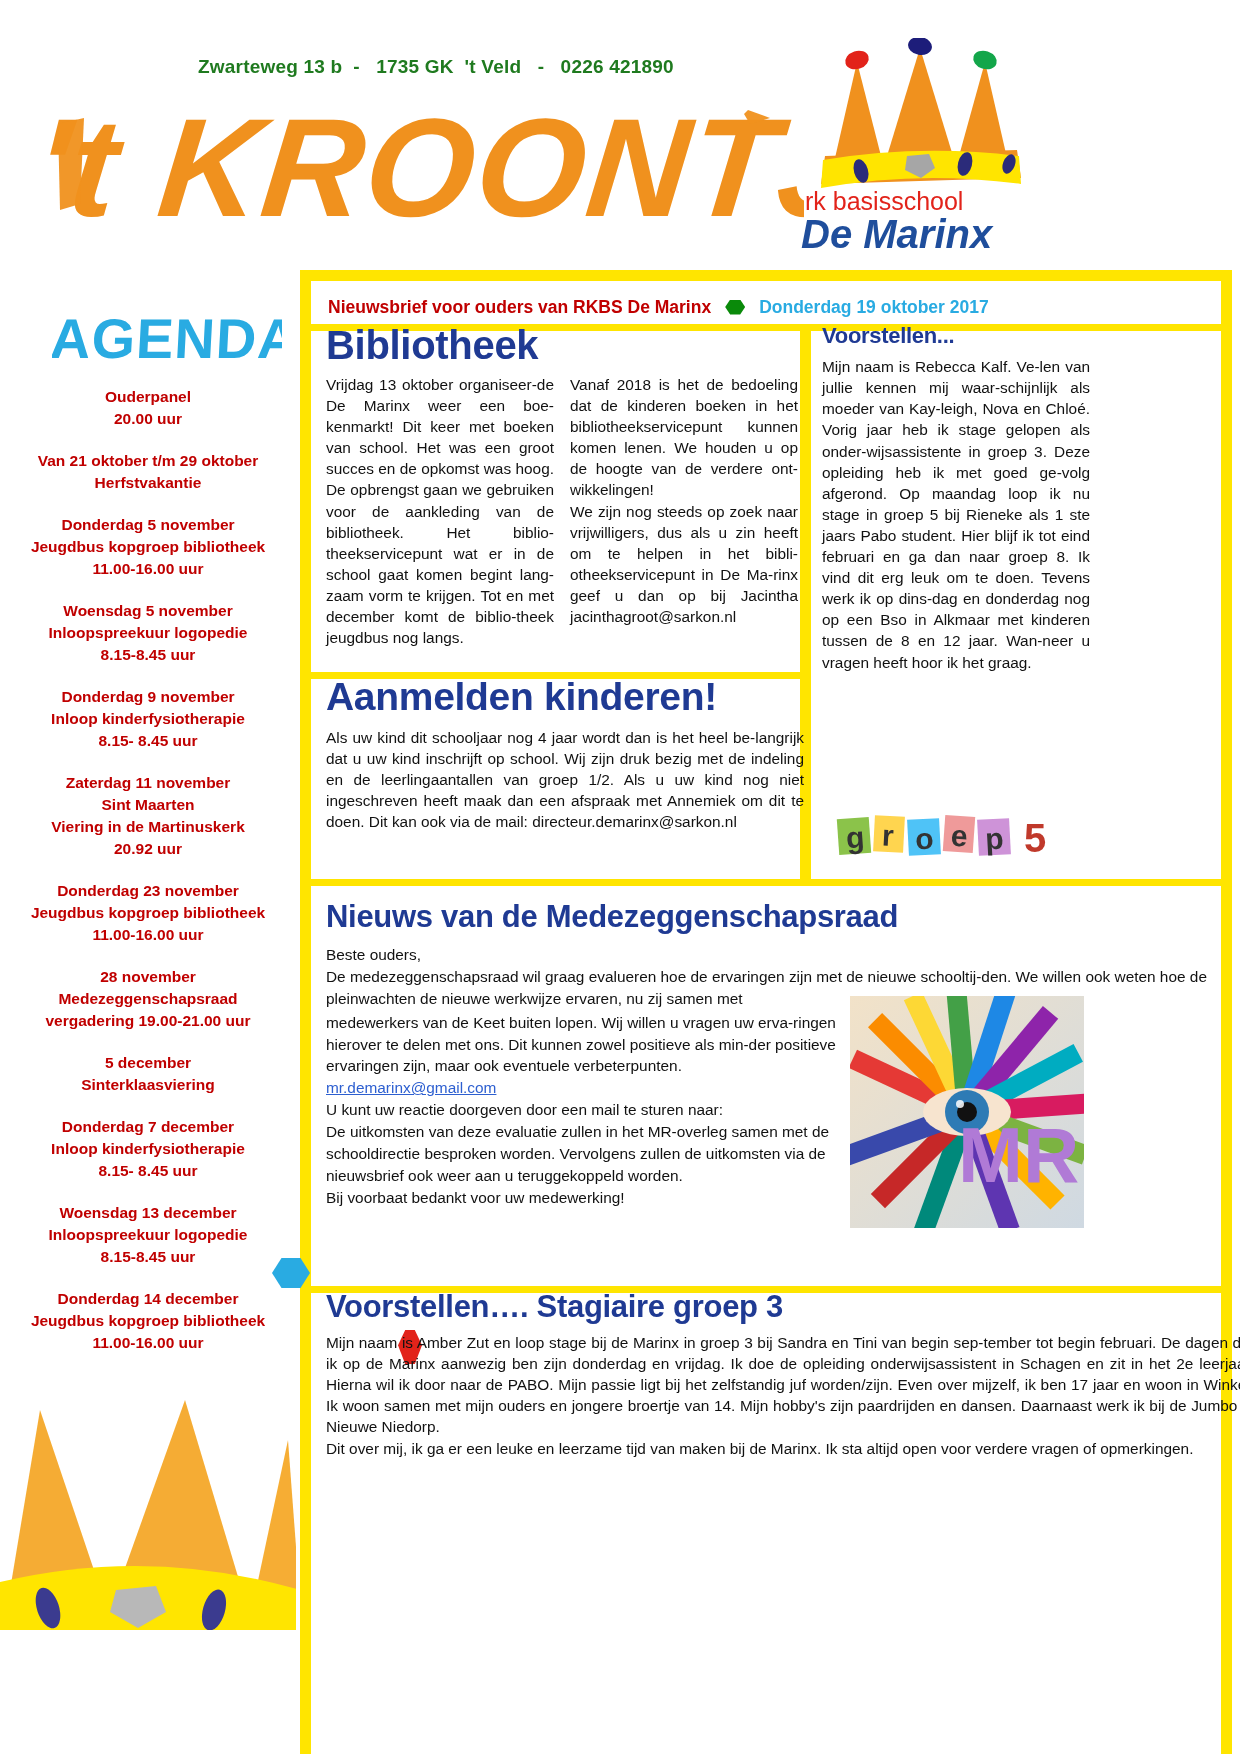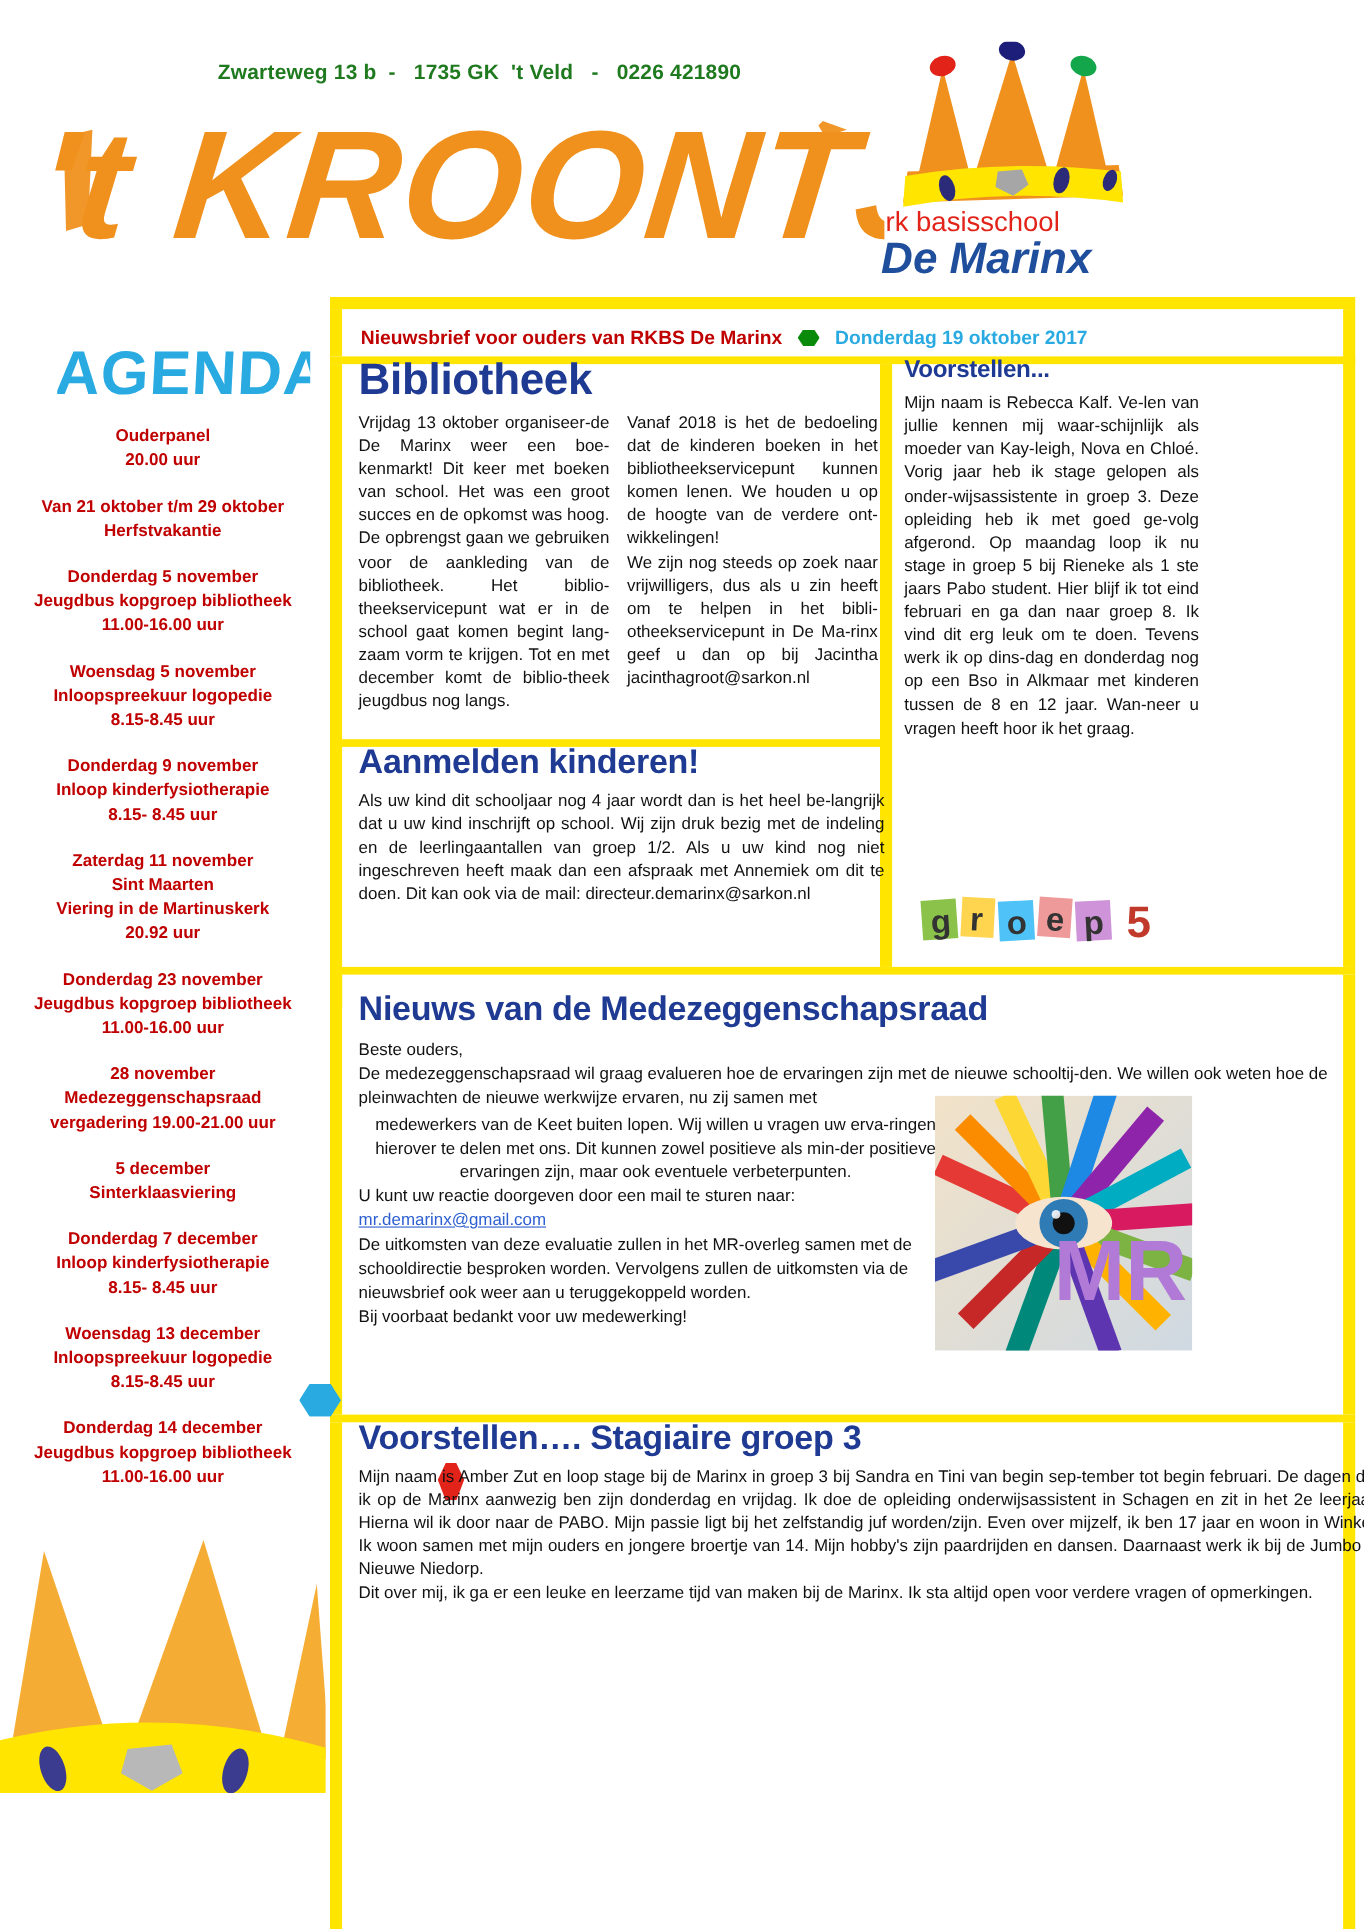"Aanmelden kinderen!" .box-aanmelden h2 { font-size: 31px -> 39px }
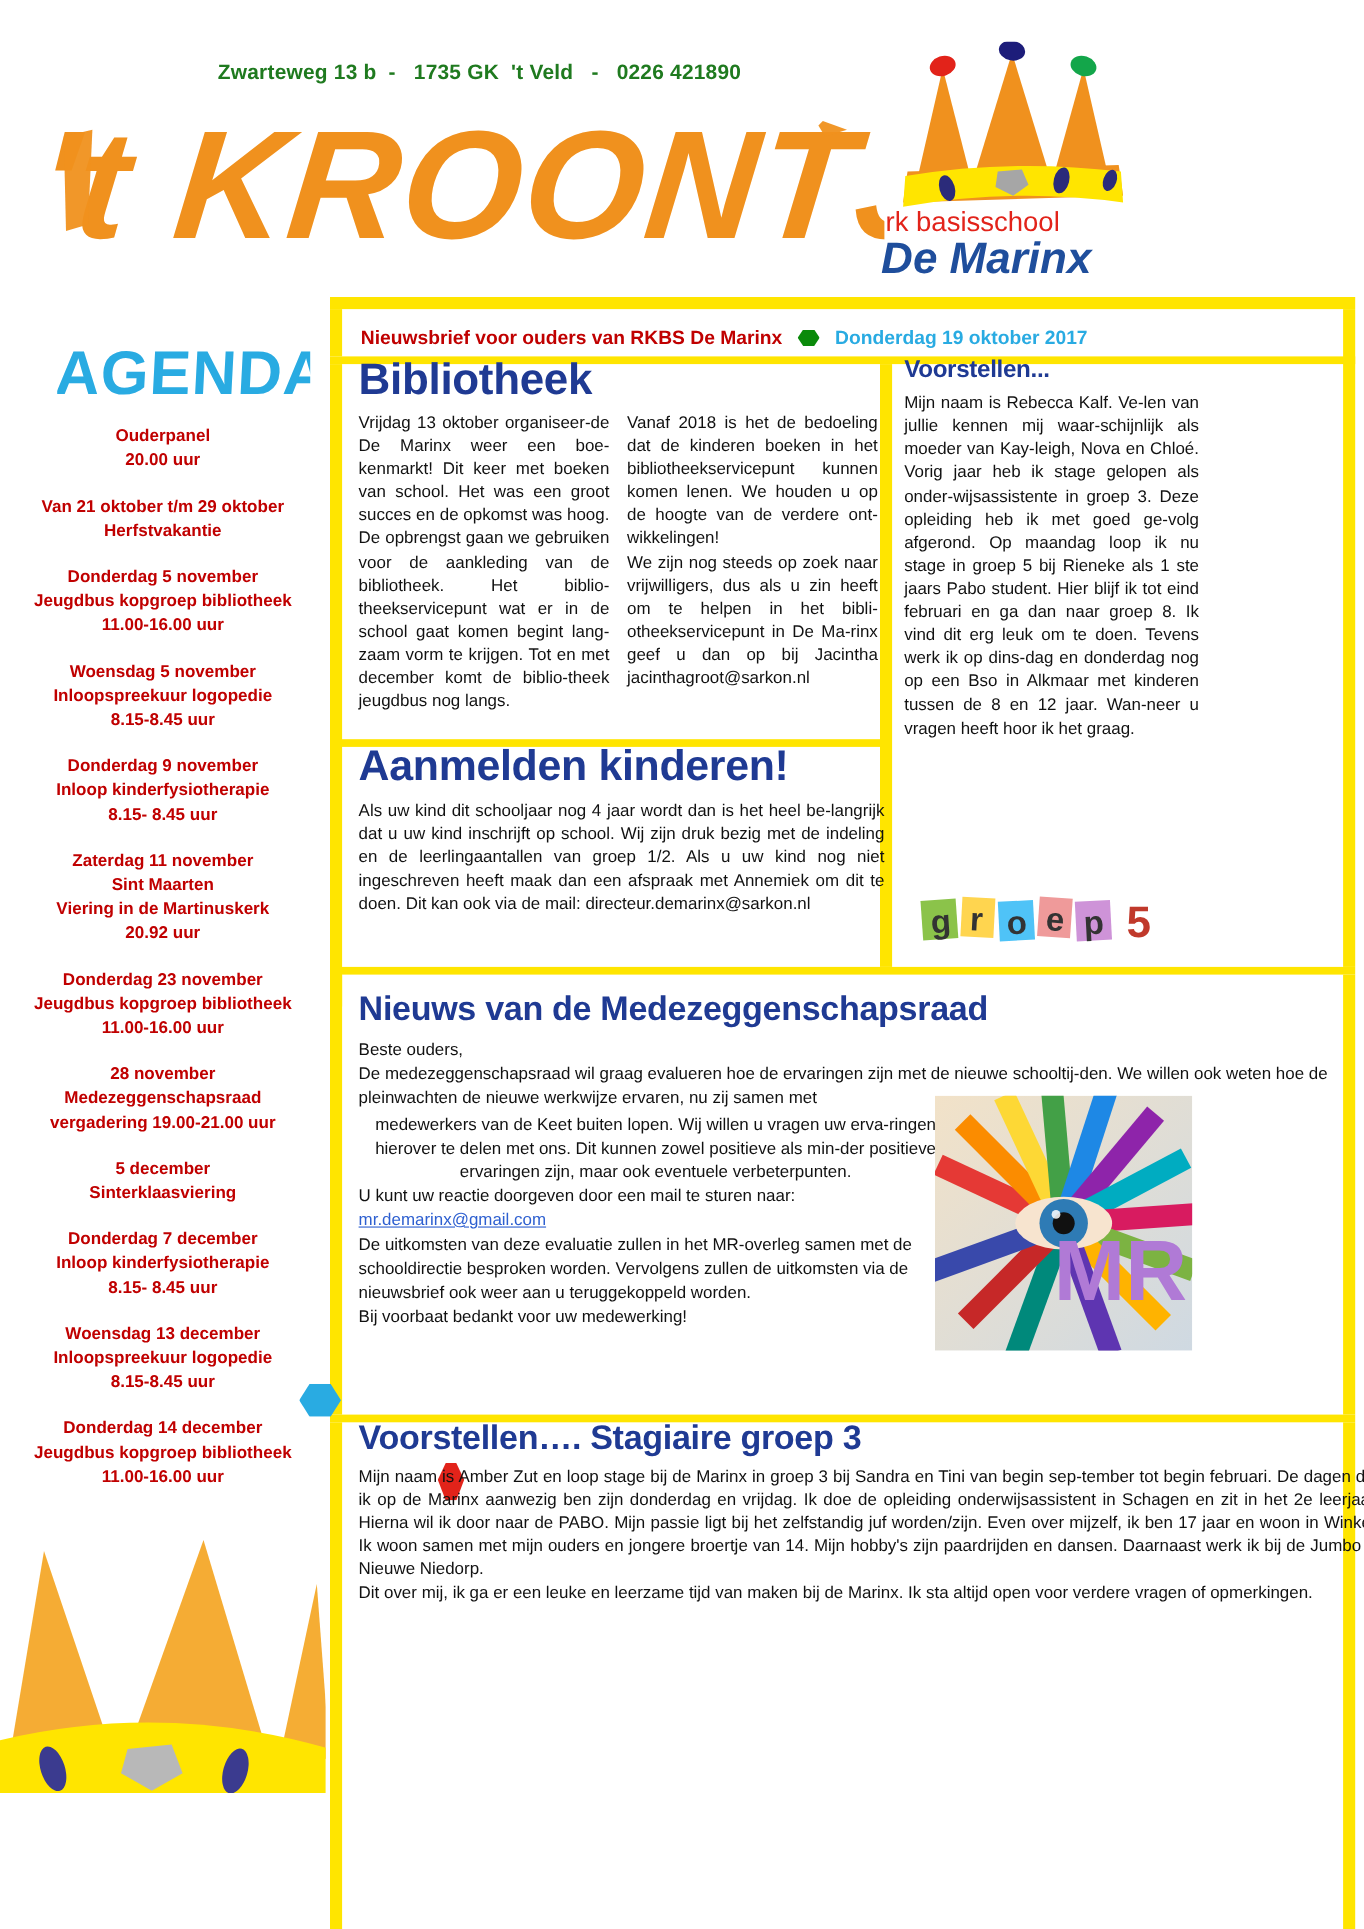"medewerkers van de Keet buiten" div.mr-narrow { text-align: center -> none }
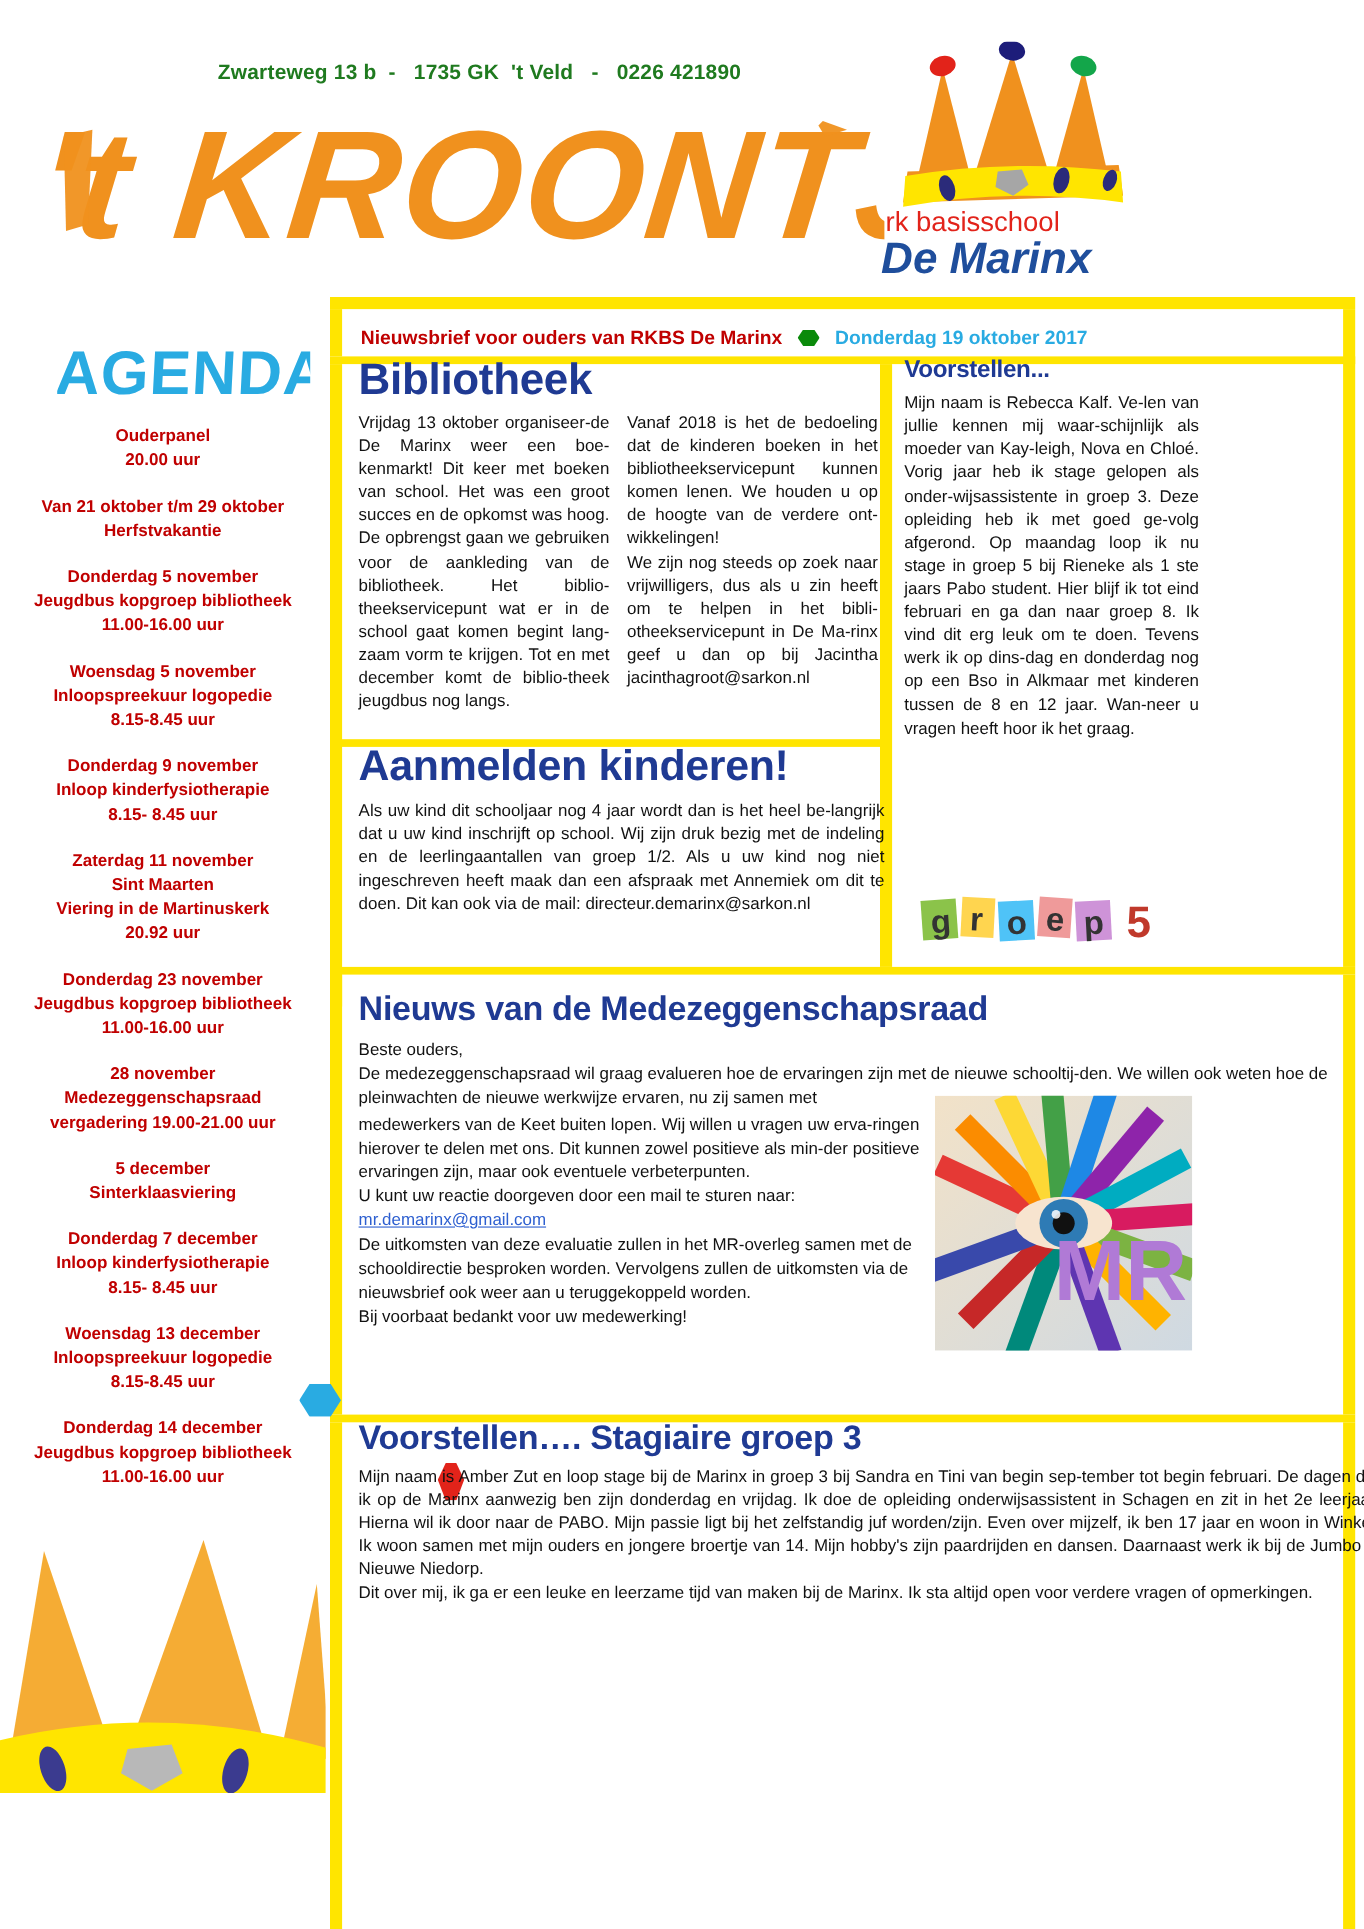"U kunt uw reactie doorgeven" div.mr-narrow { order: before "mr.demarinx@gmail.com" -> after "mr.demarinx@gmail.com" }
